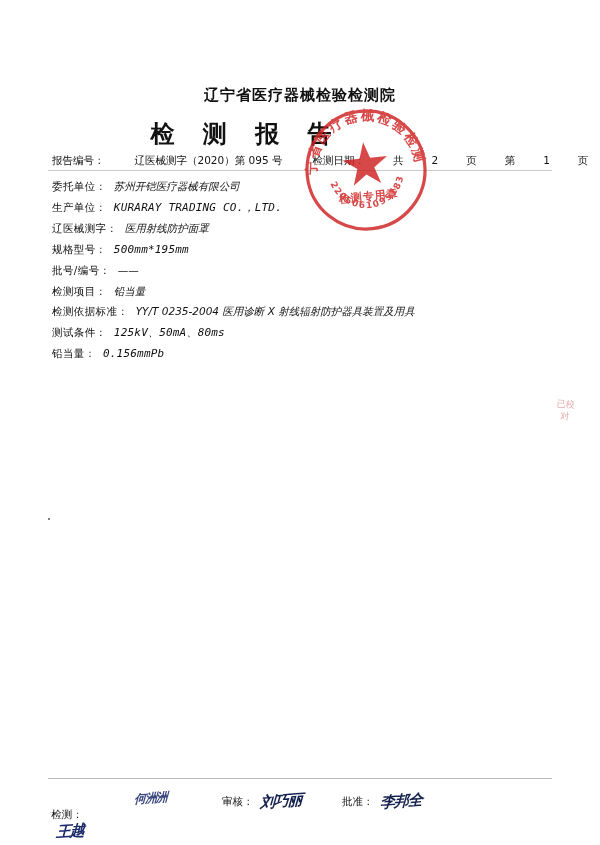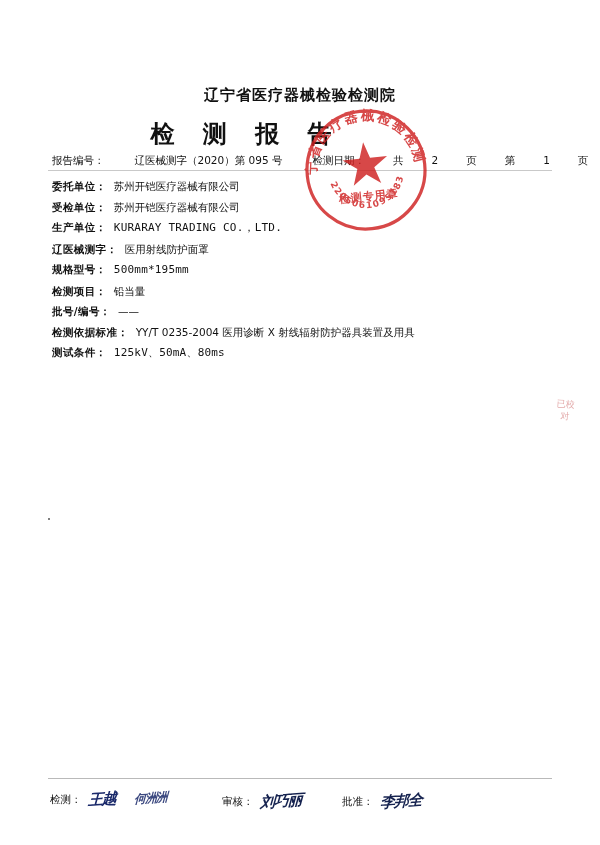"委托单位：" .info-row .label { font-weight: bold -> none }
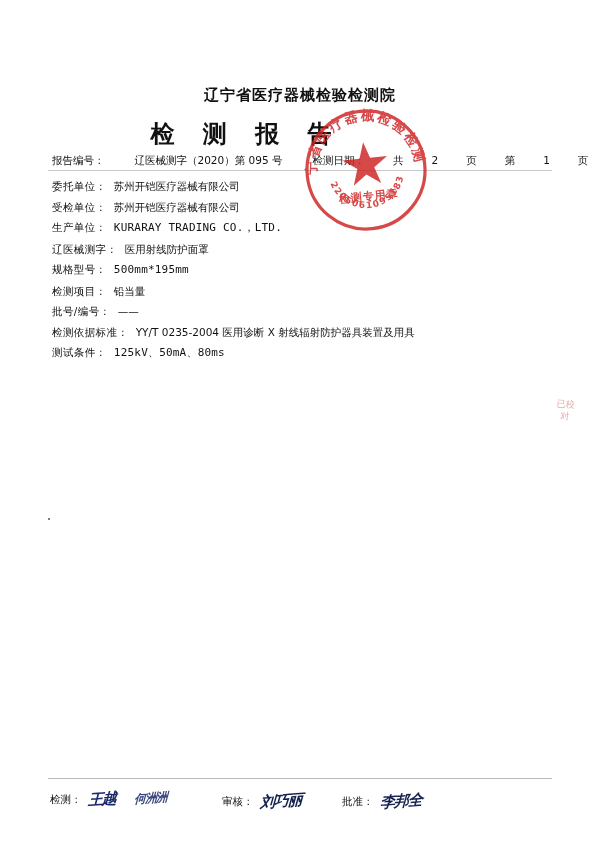"苏州开铠医疗器械有限公司" .info-row .value { font-style: none -> italic }
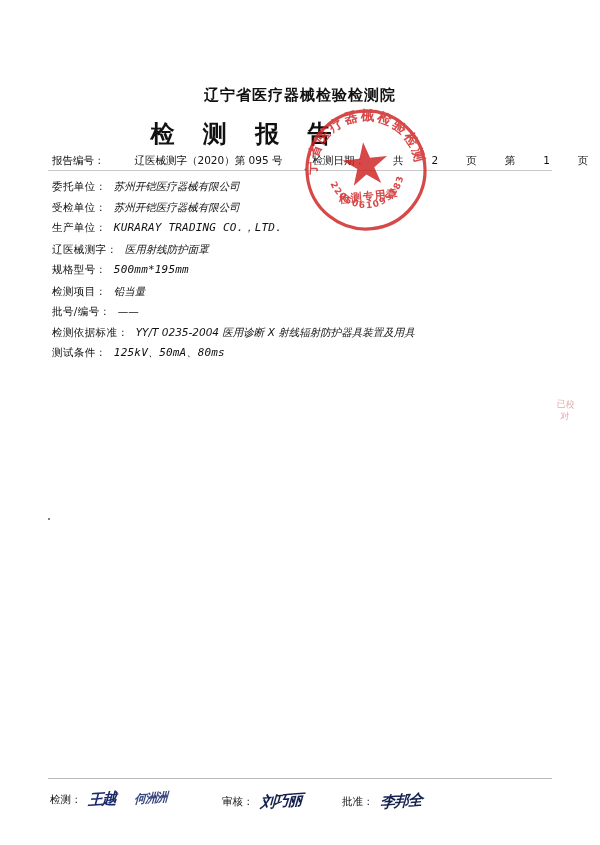"受检单位： 苏州开铠医疗器械有限公司" div.info-row { html: <div> <span>受检单位：</span> <span>苏州开铠医疗器械有限公司</span> </div> -> none }
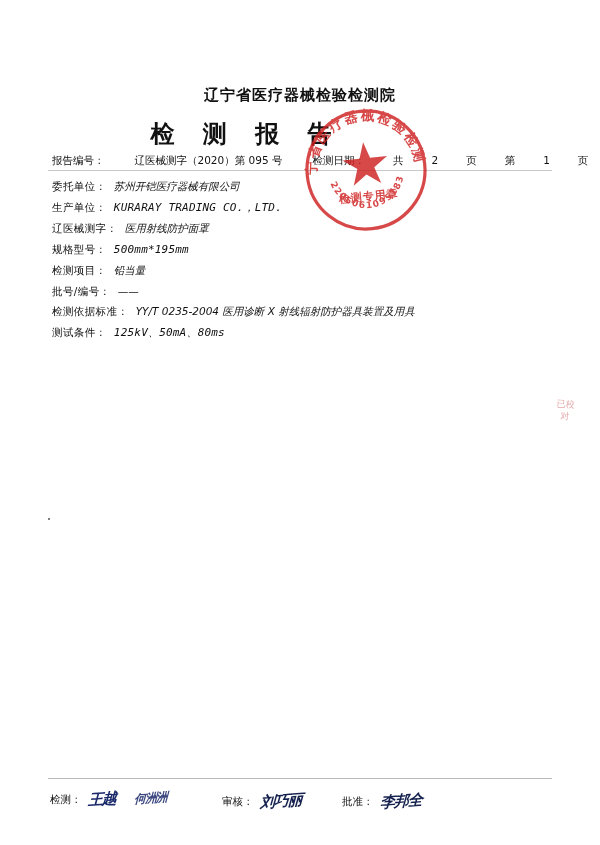"检测项目： 铅当量" div.info-row { order: before "批号/编号： ——" -> after "批号/编号： ——" }
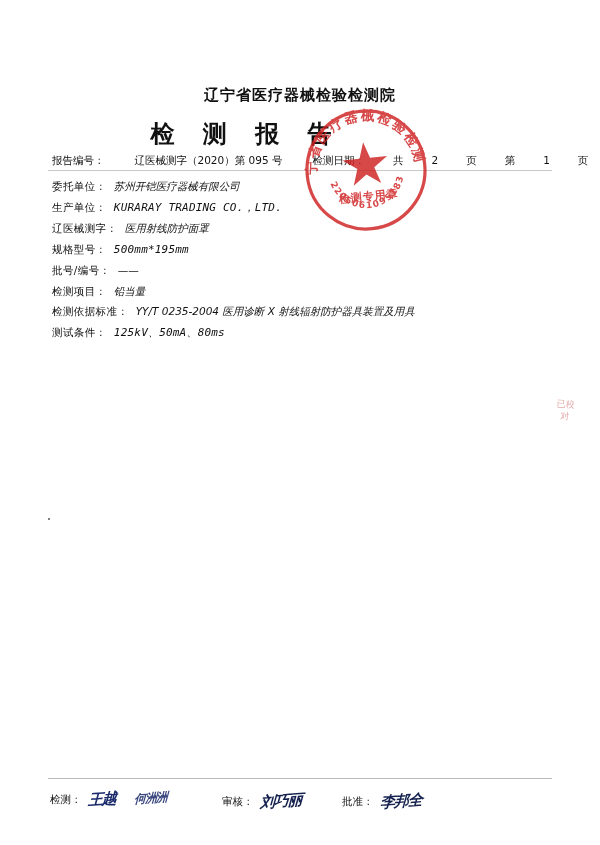"铅当量： 0.156mmPb" div.info-row { html: none -> <div> <span>铅当量：</span> <span>0.156mmPb</span> </div> }
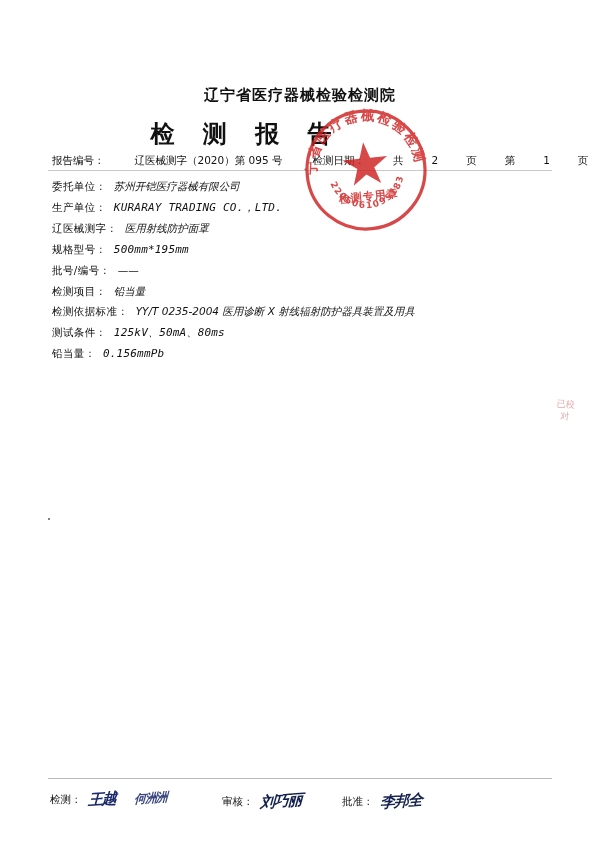"检测：" #g-inspect { flex-direction: none -> column; top: 4px -> 22px }
